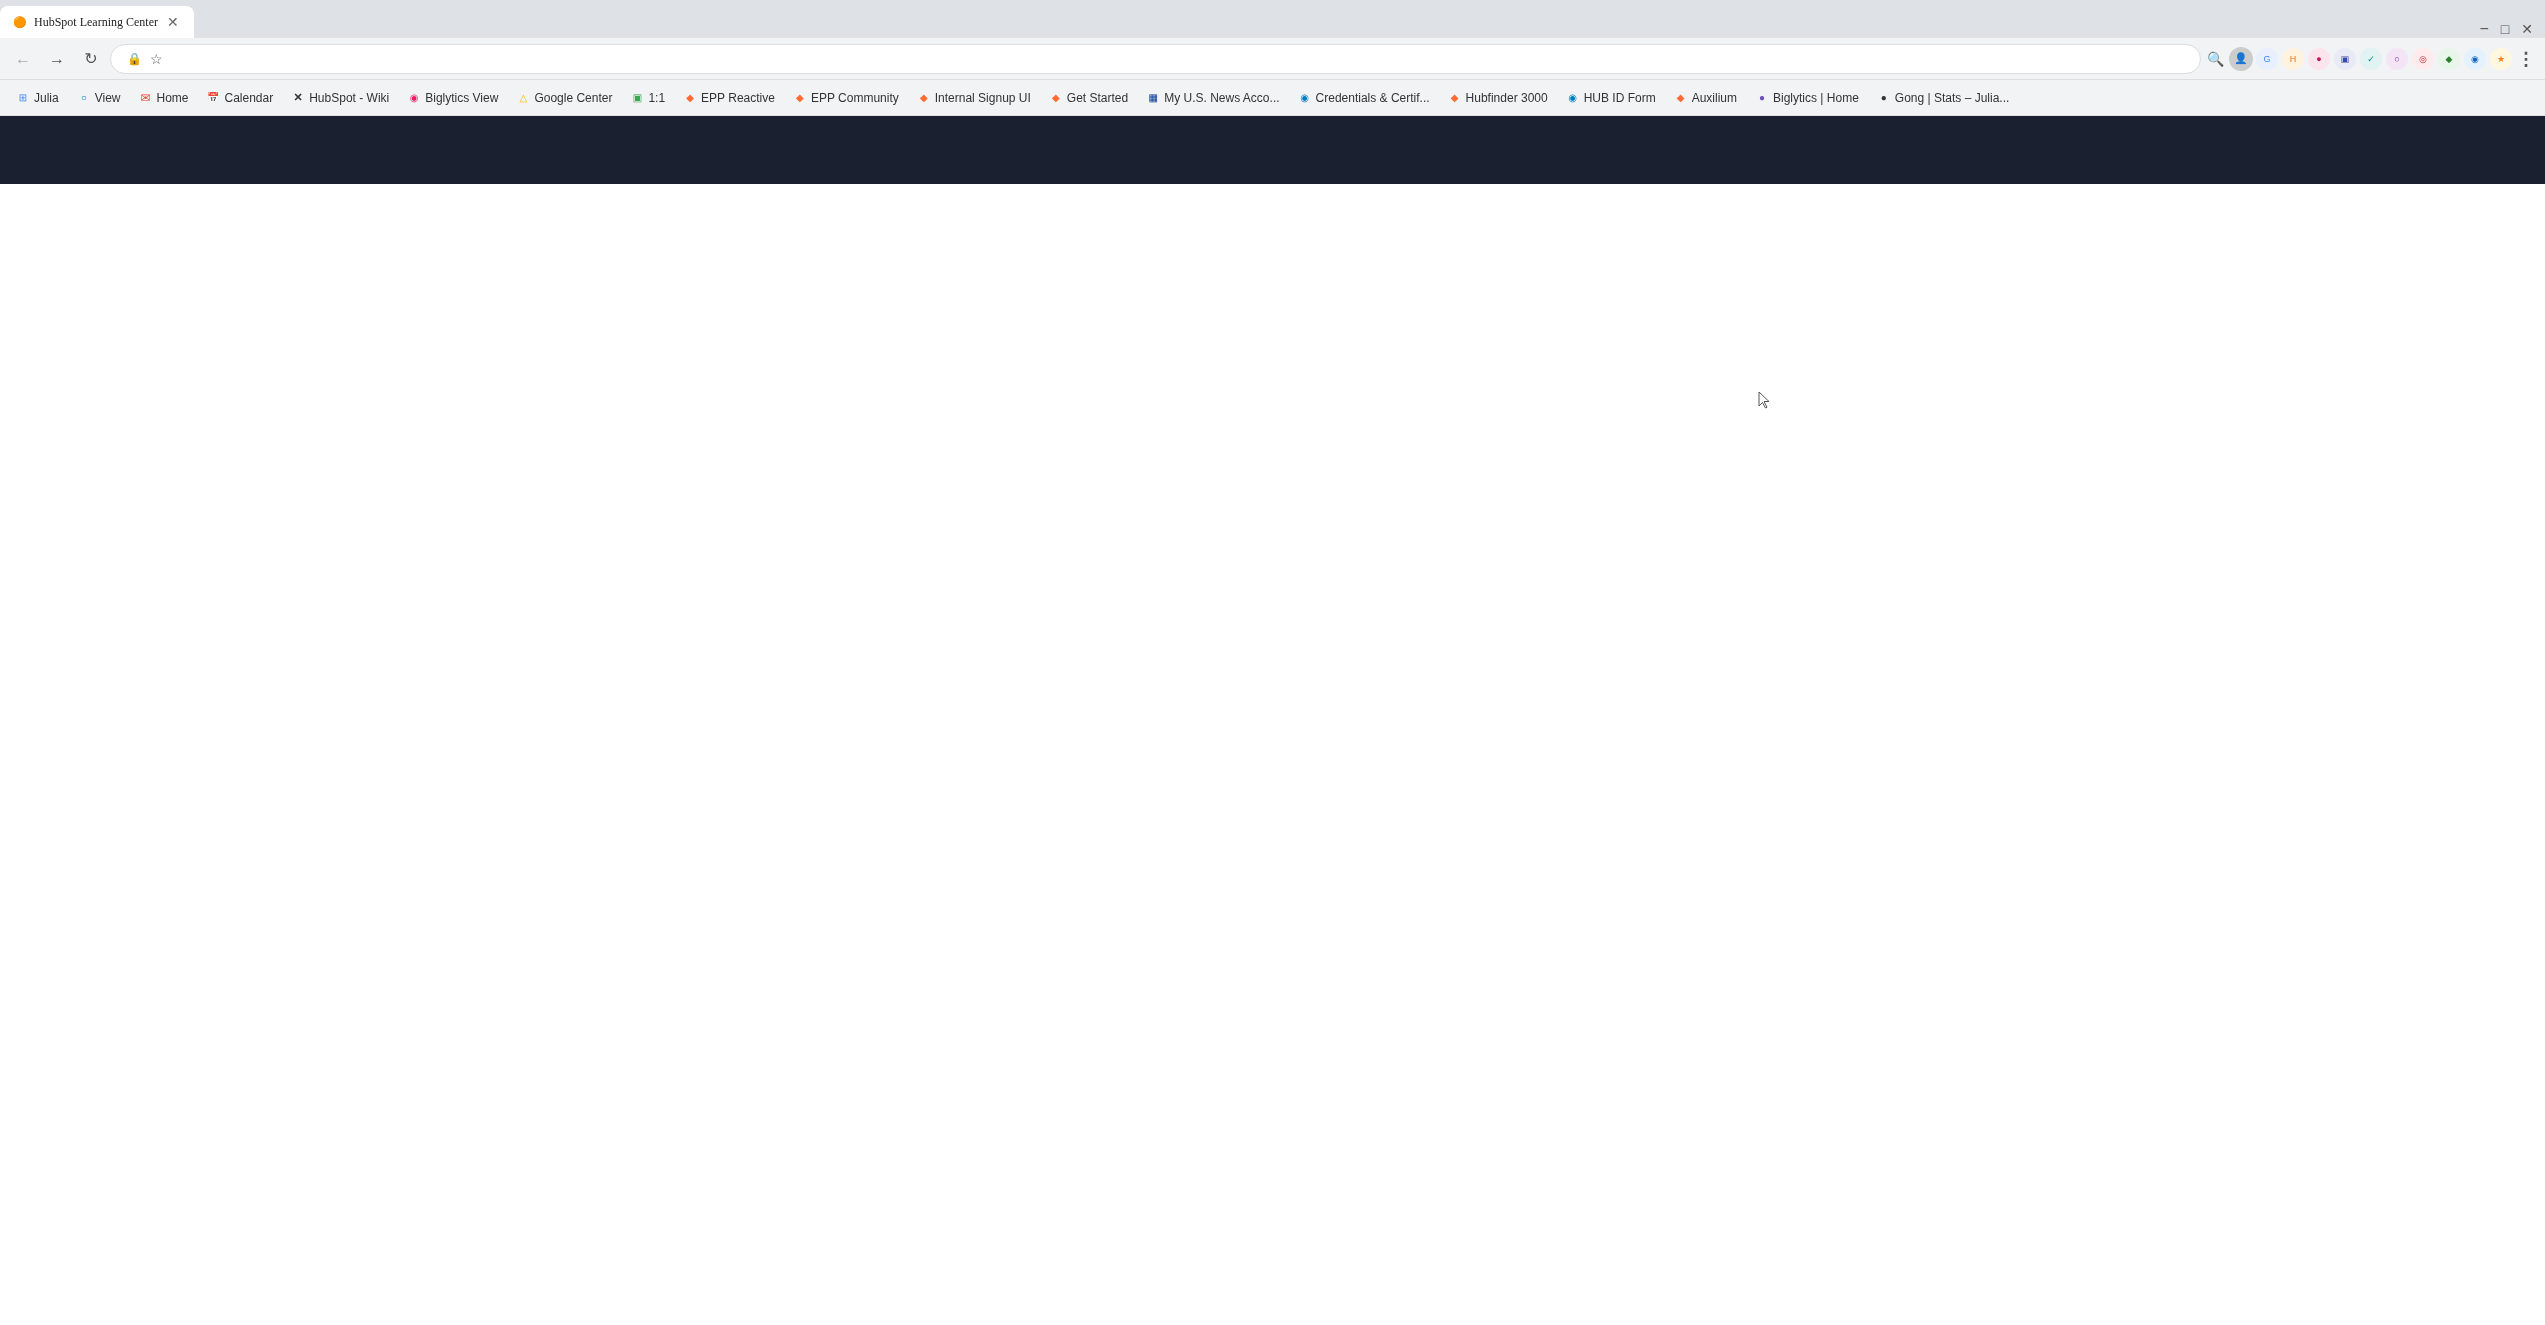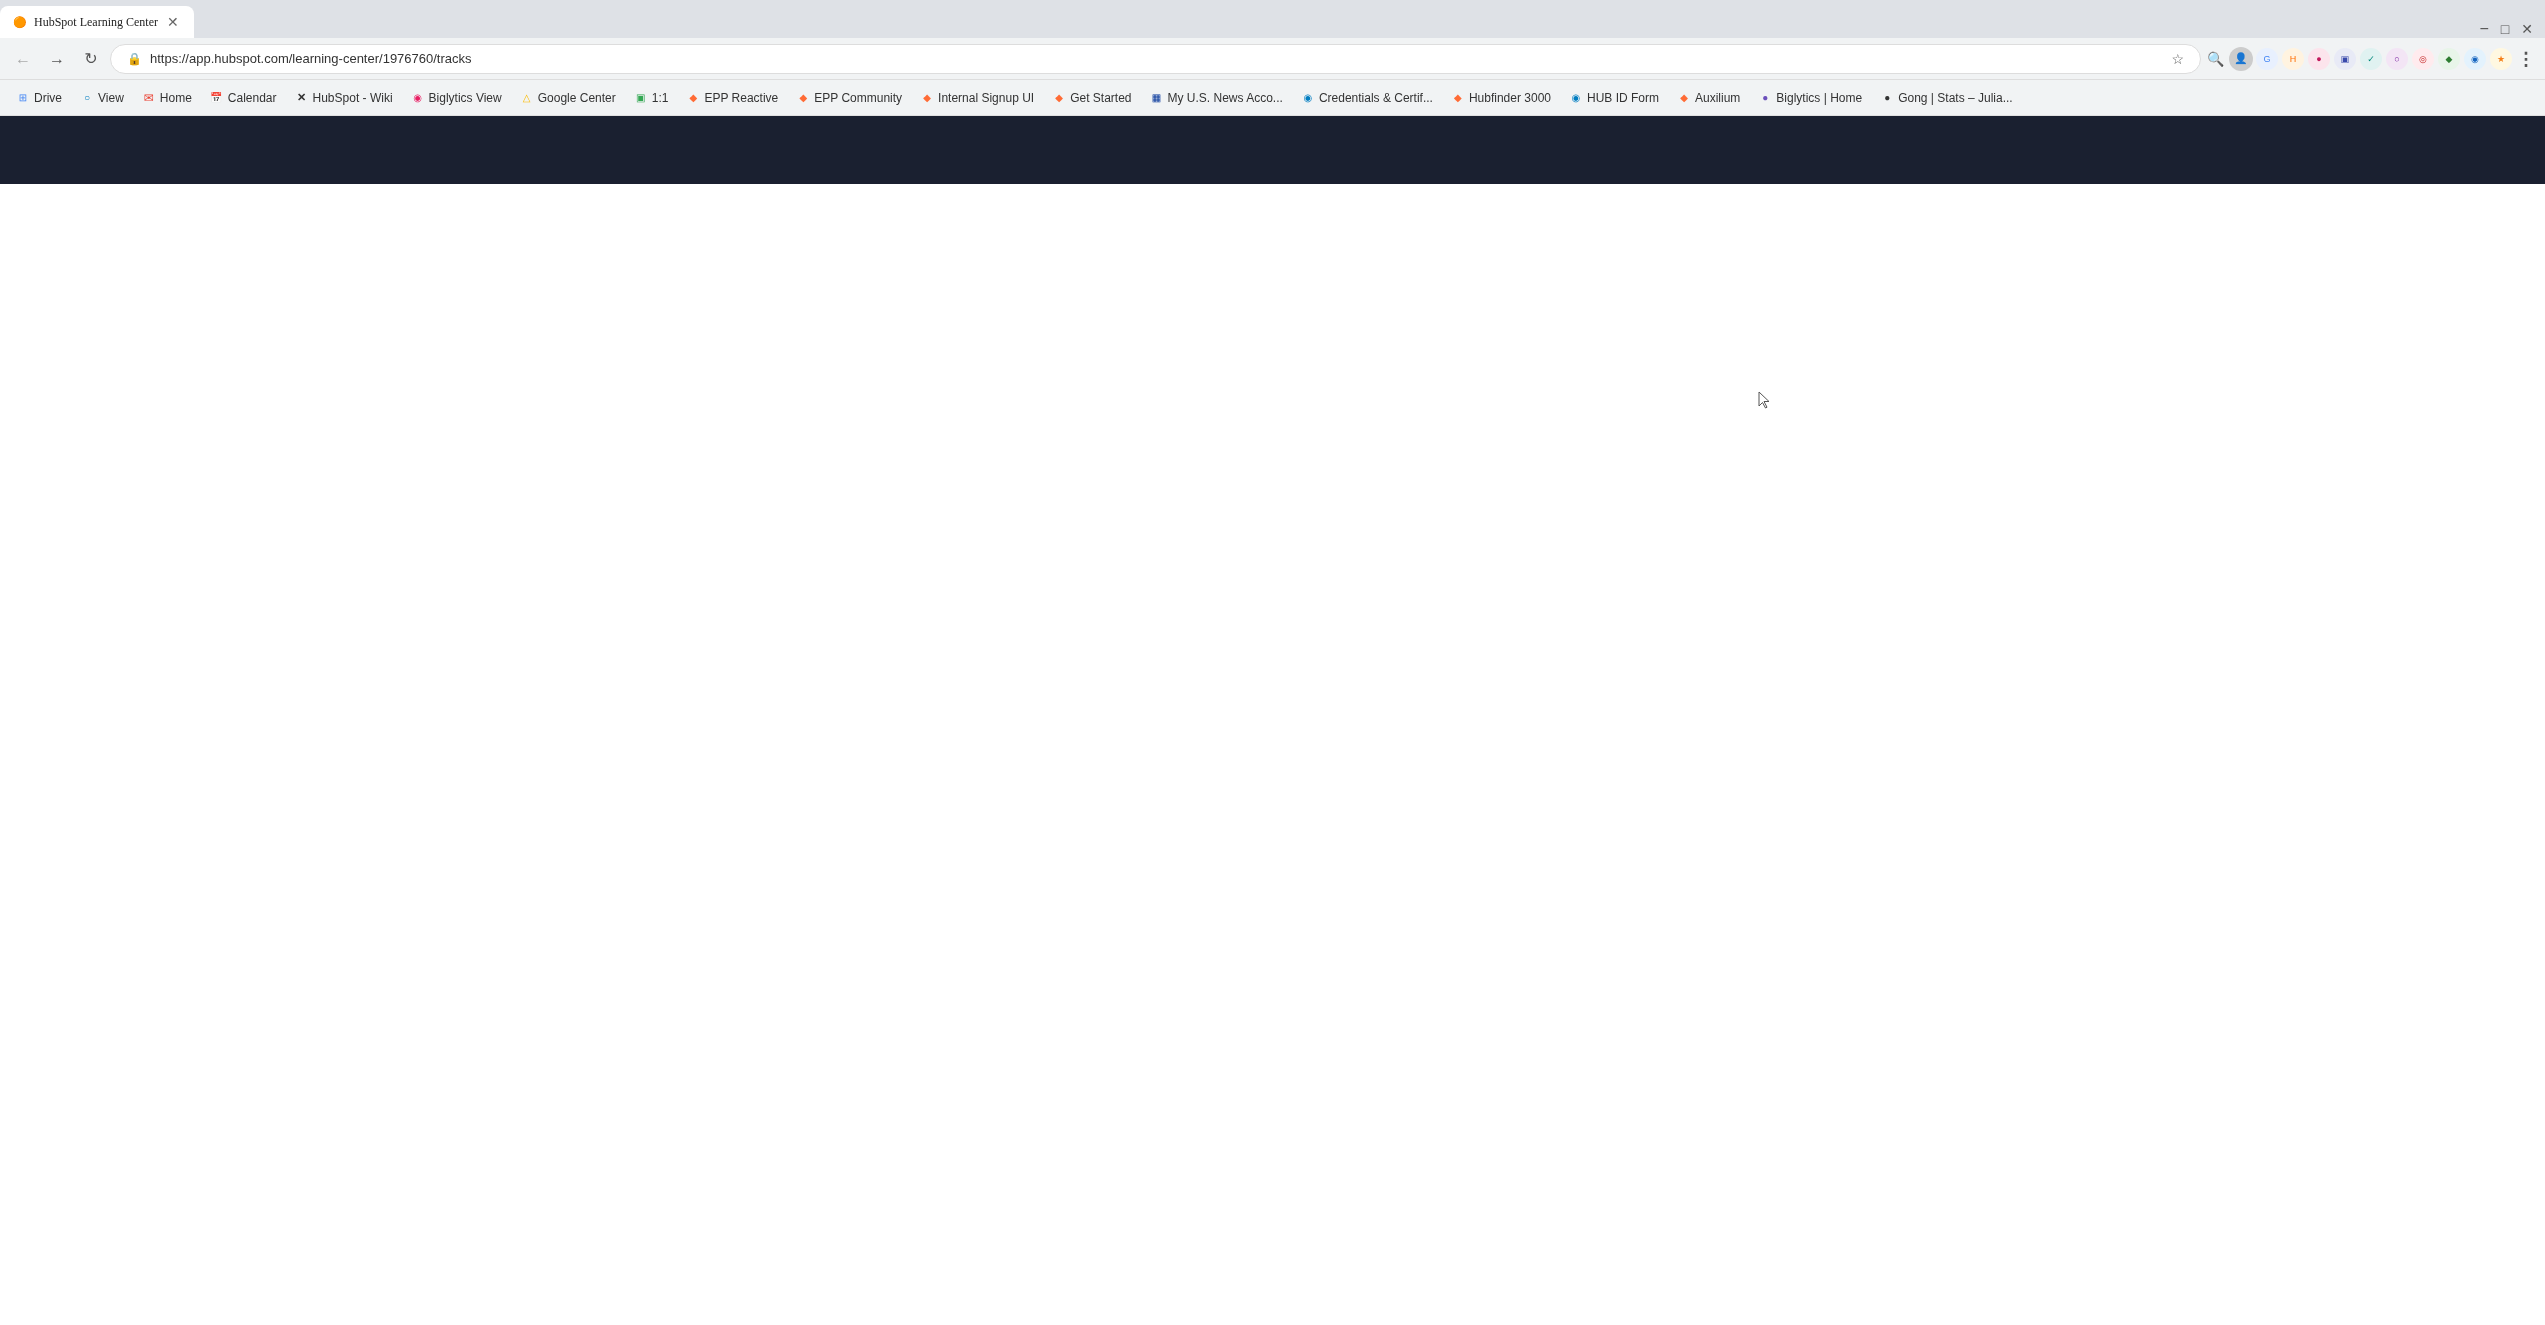"https://app.hubspot.com/learning-center/" span.address-text { html: <span>https://app.hubspot.com/learning-center/1976760/tracks</span> -> none }
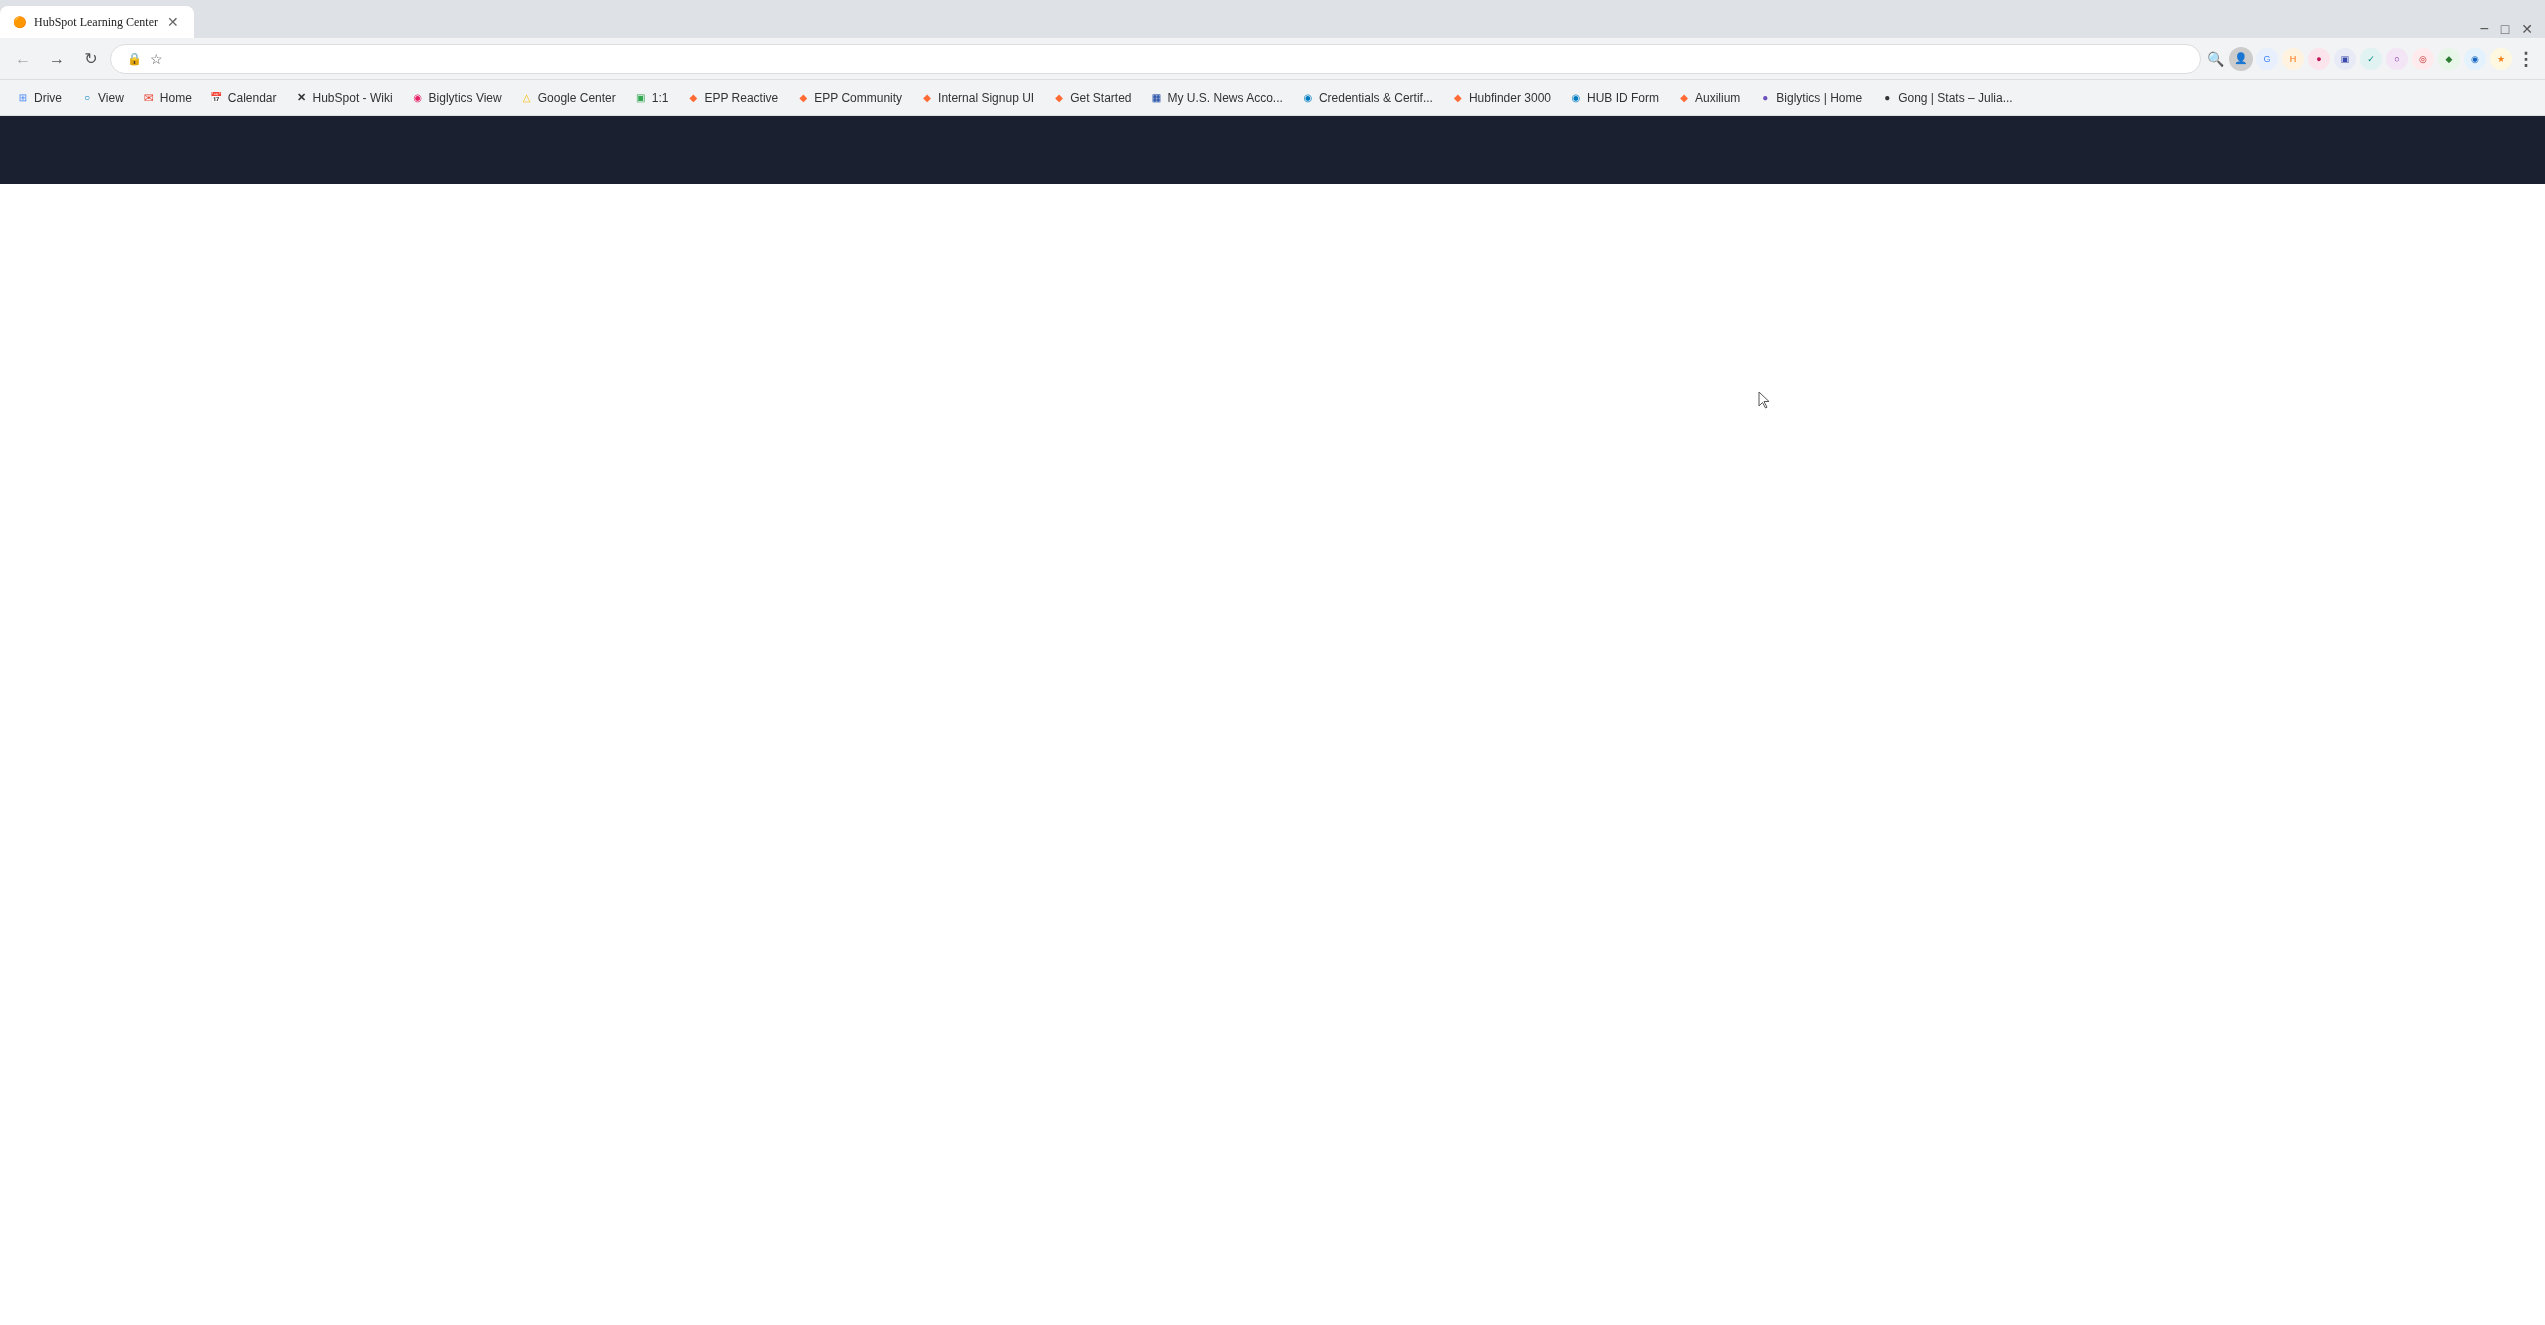"Drive" span { text: Drive -> Julia }
